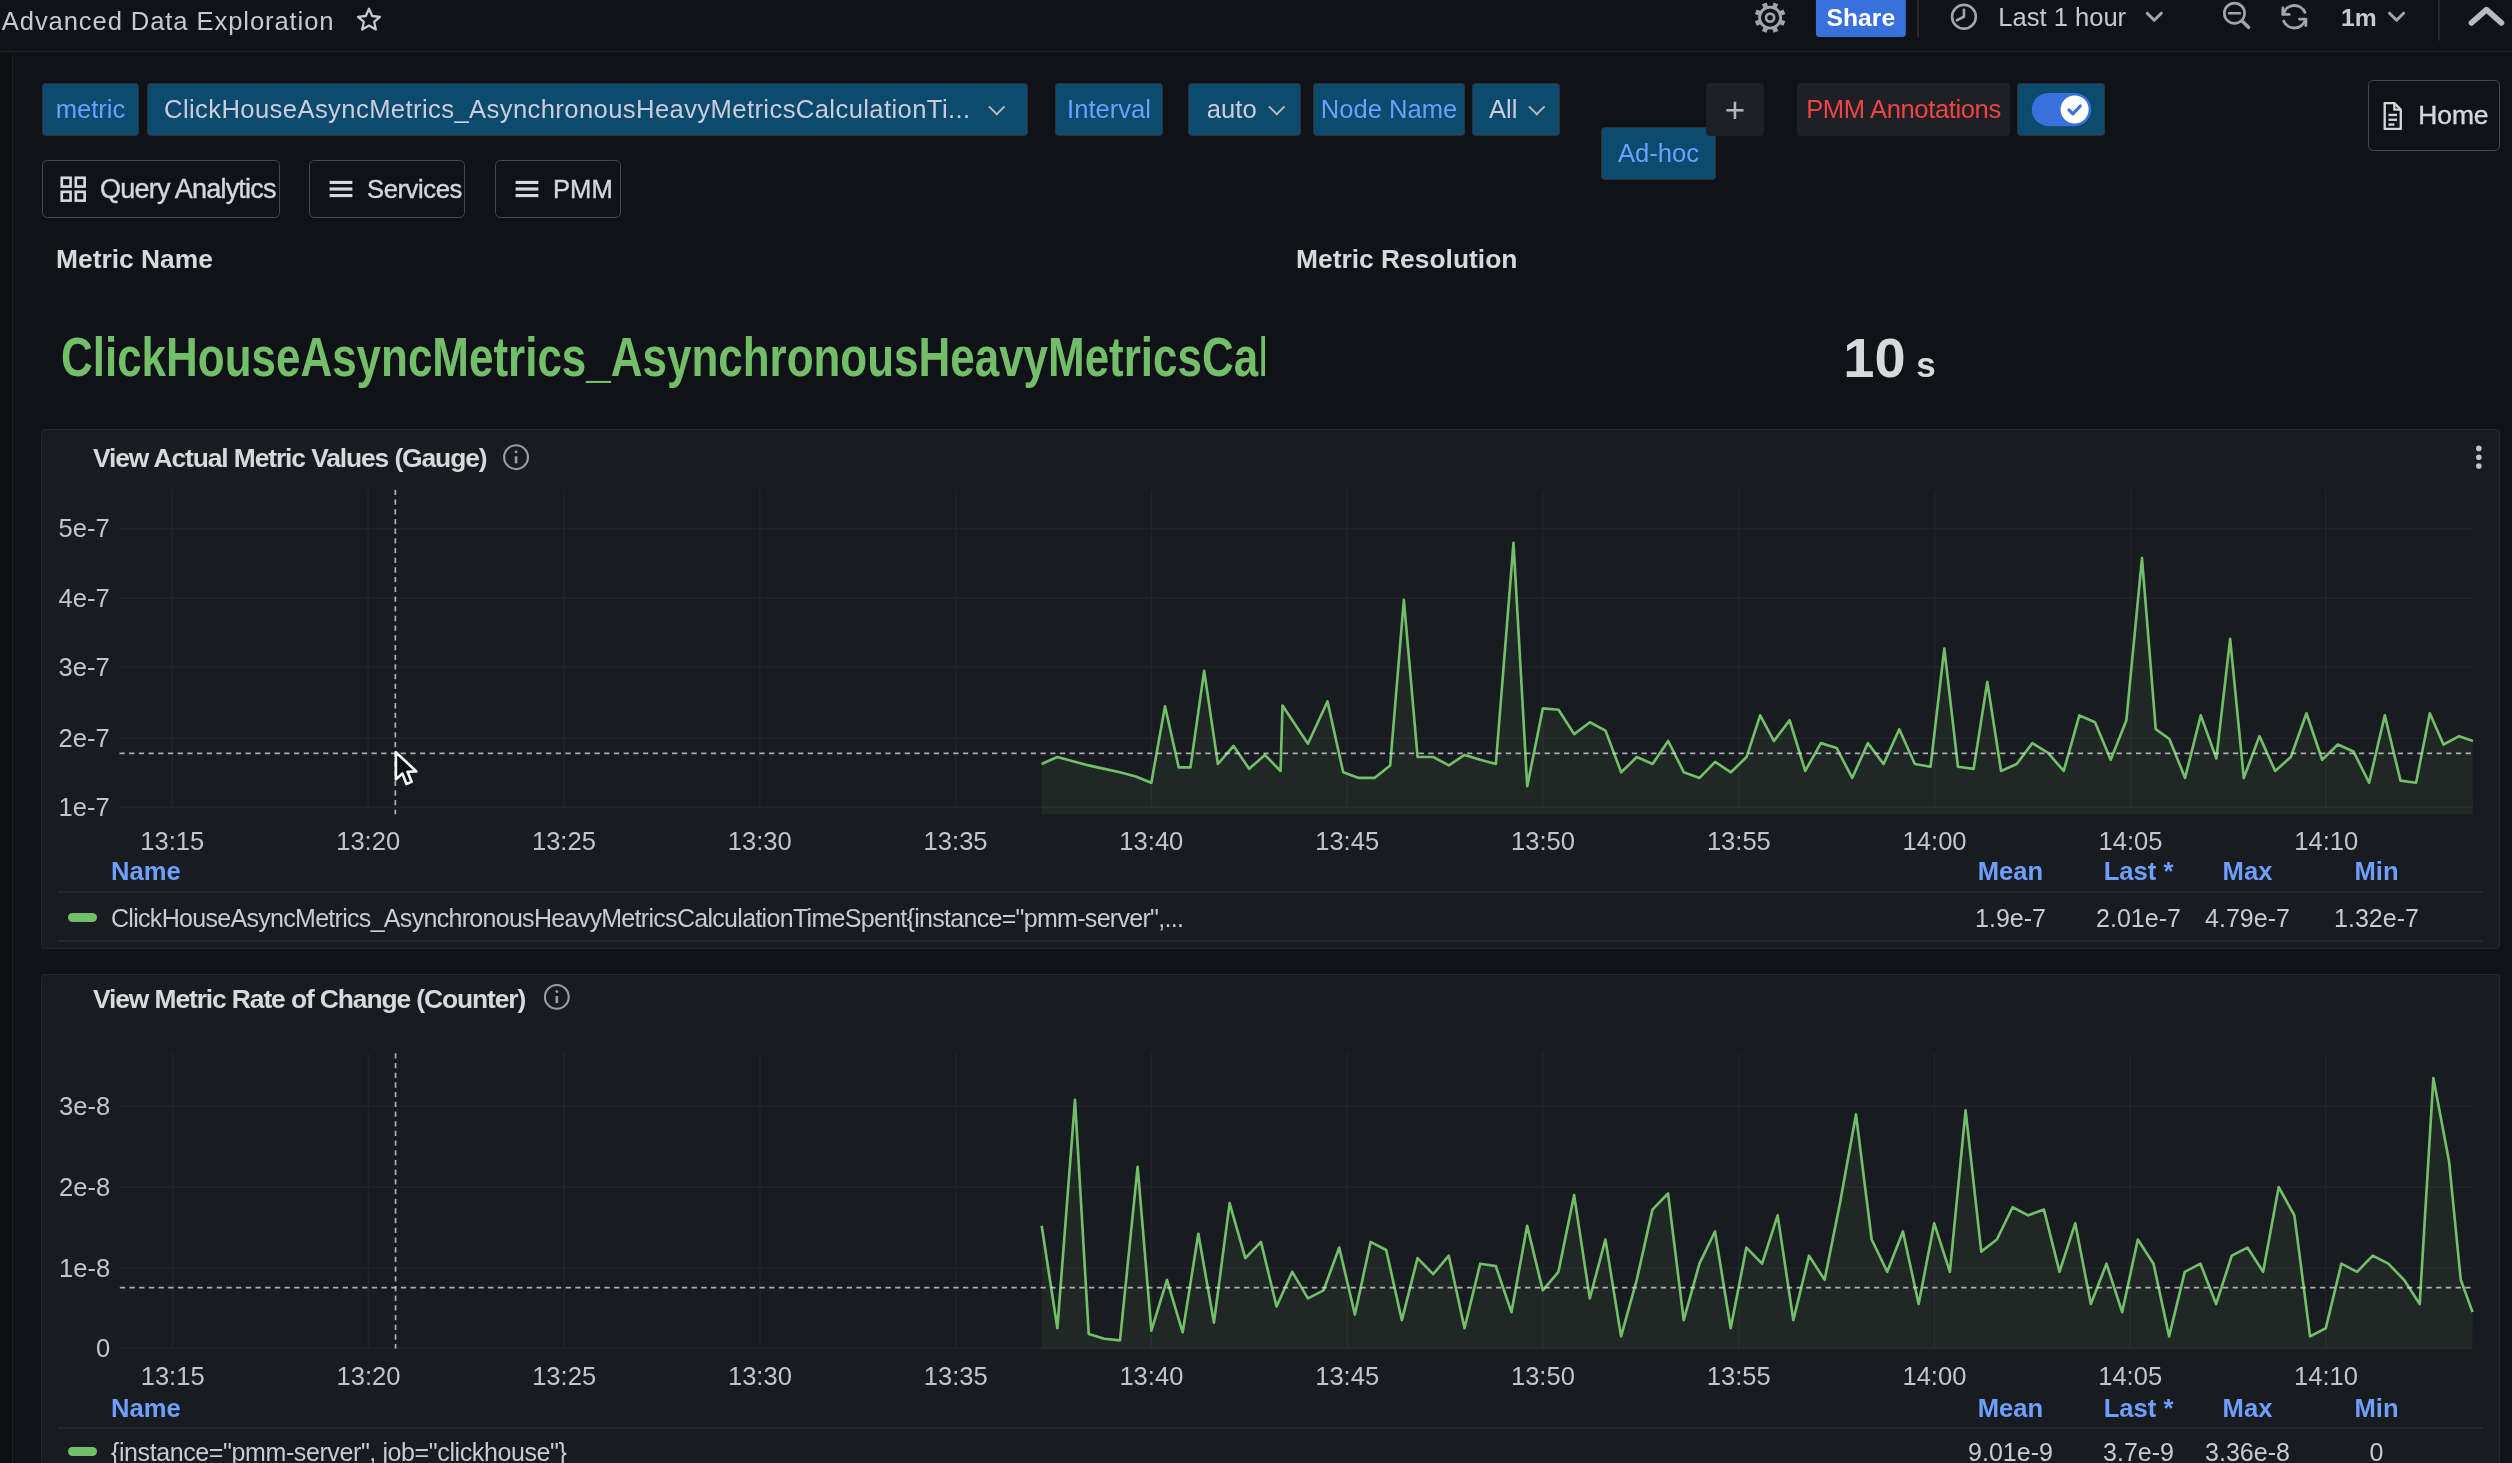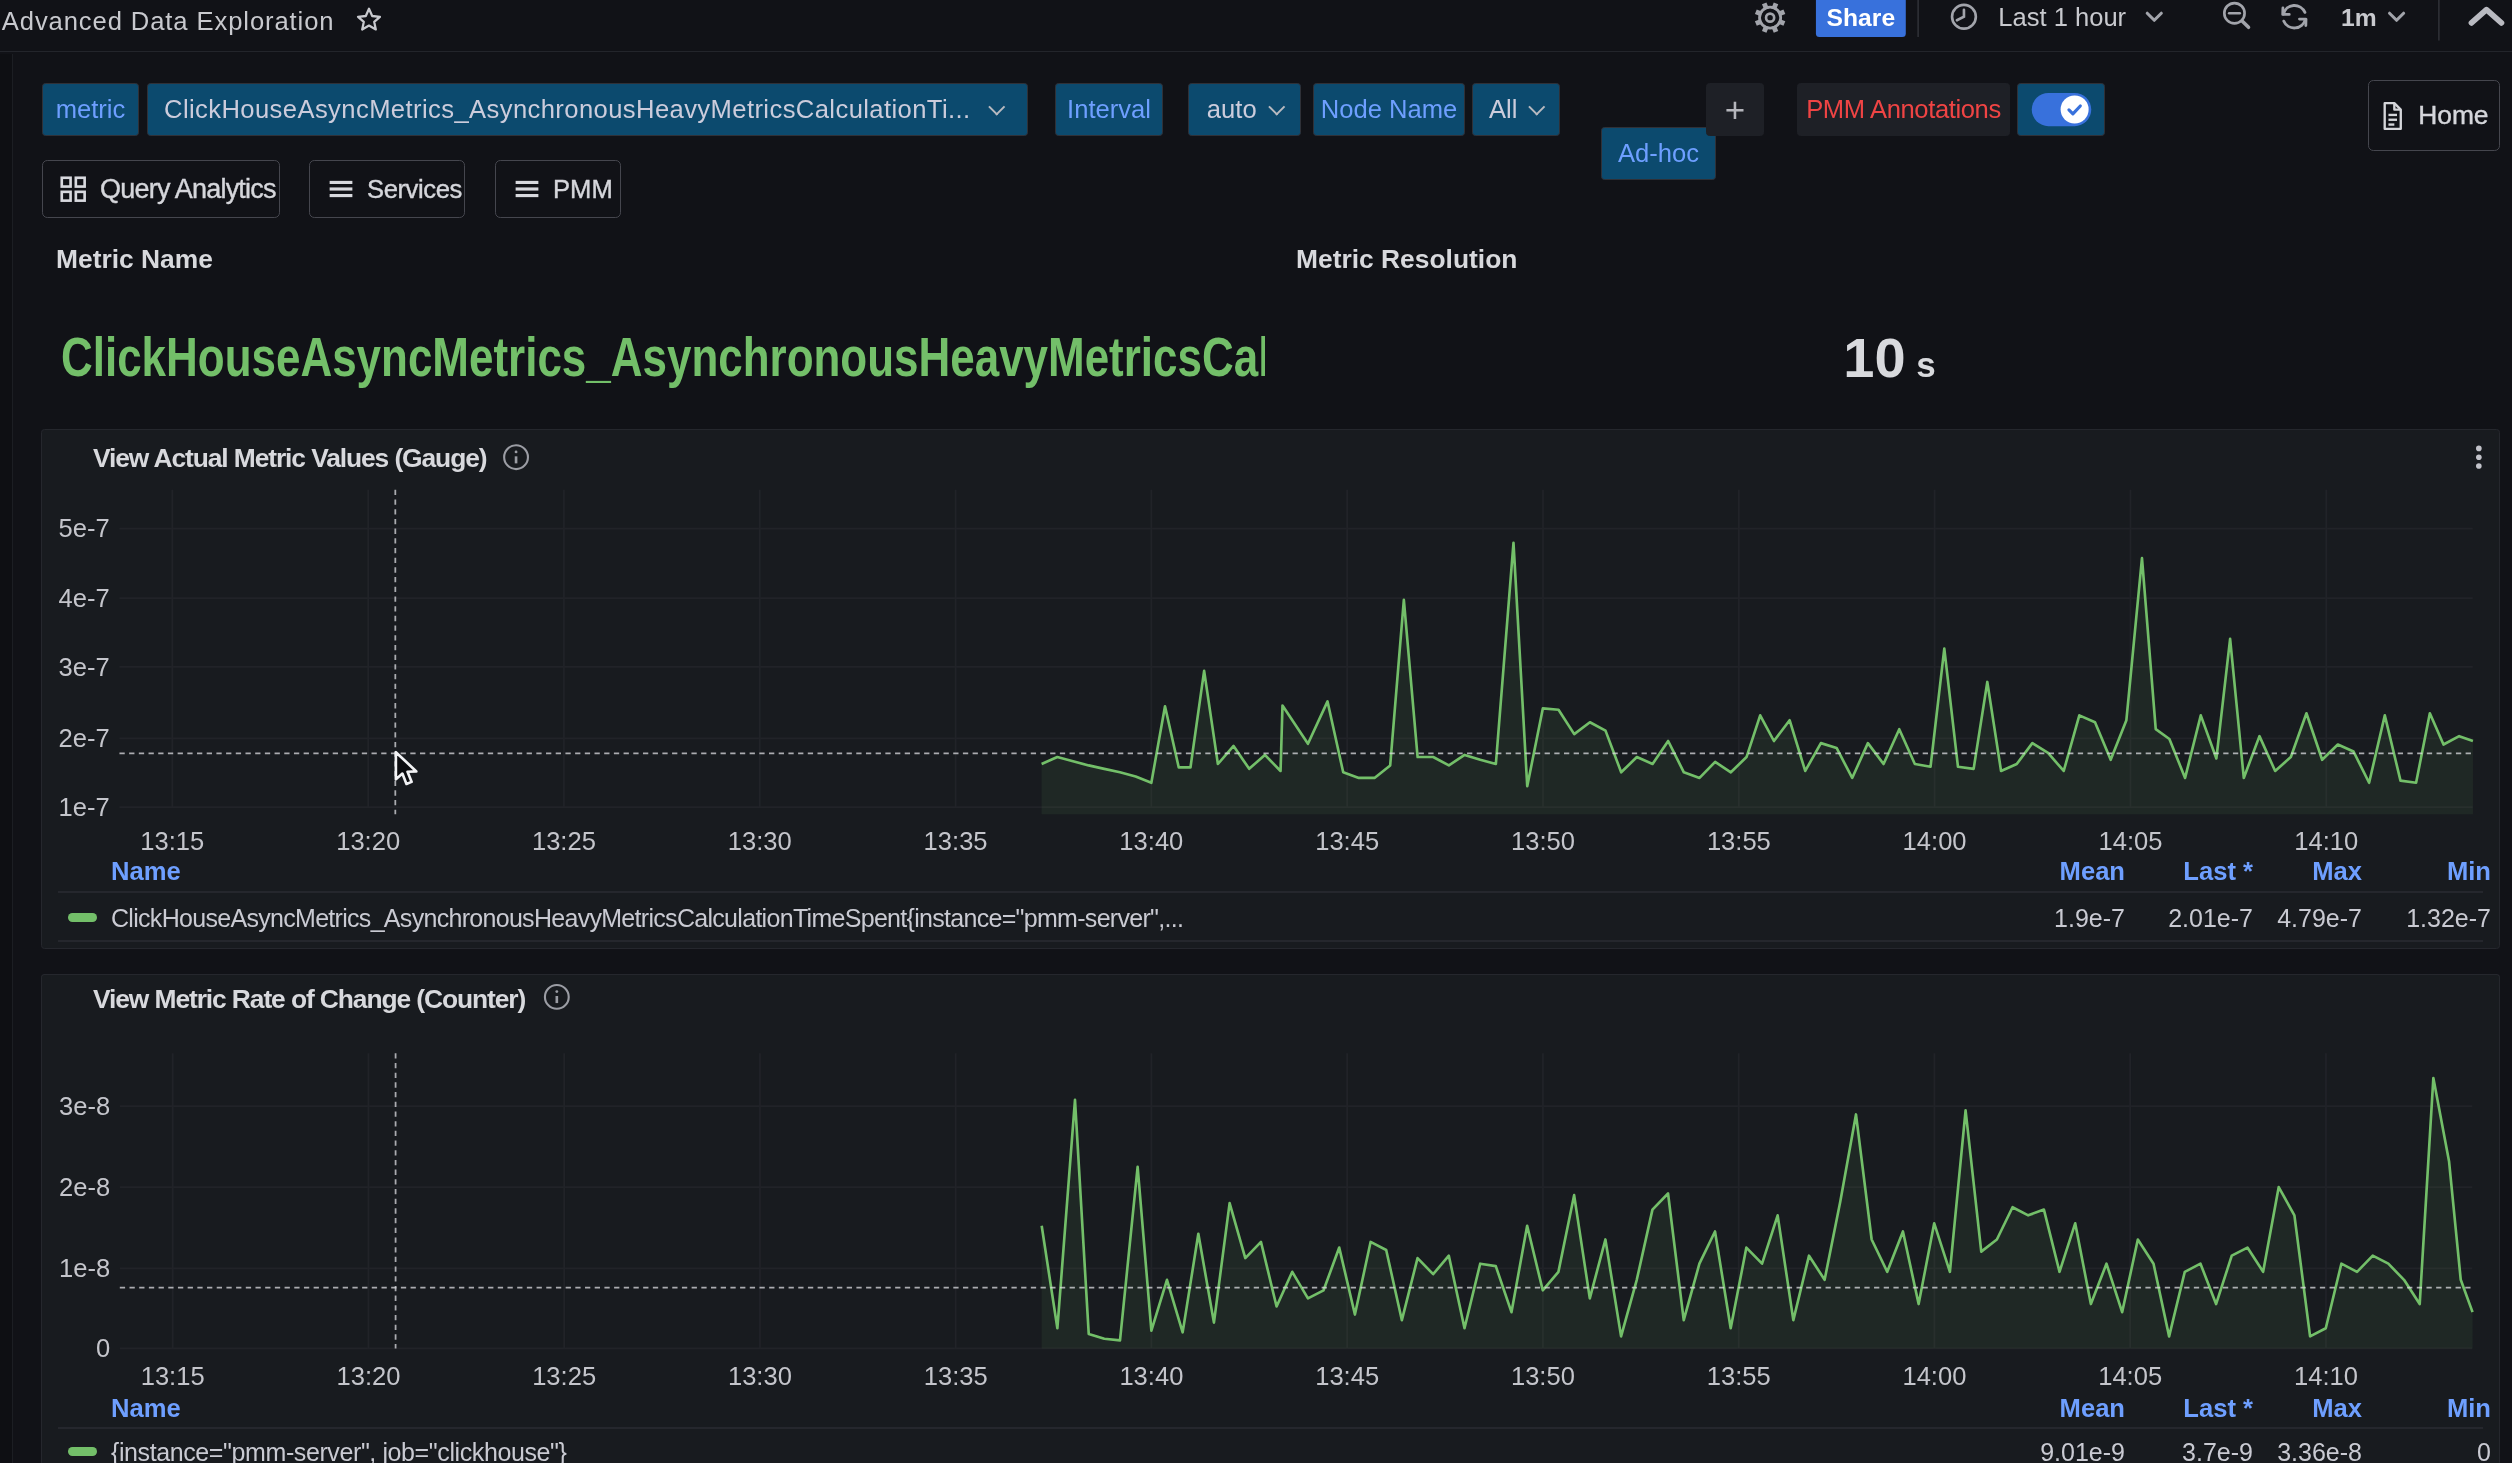"Mean" .rt { text-align: right -> center }
